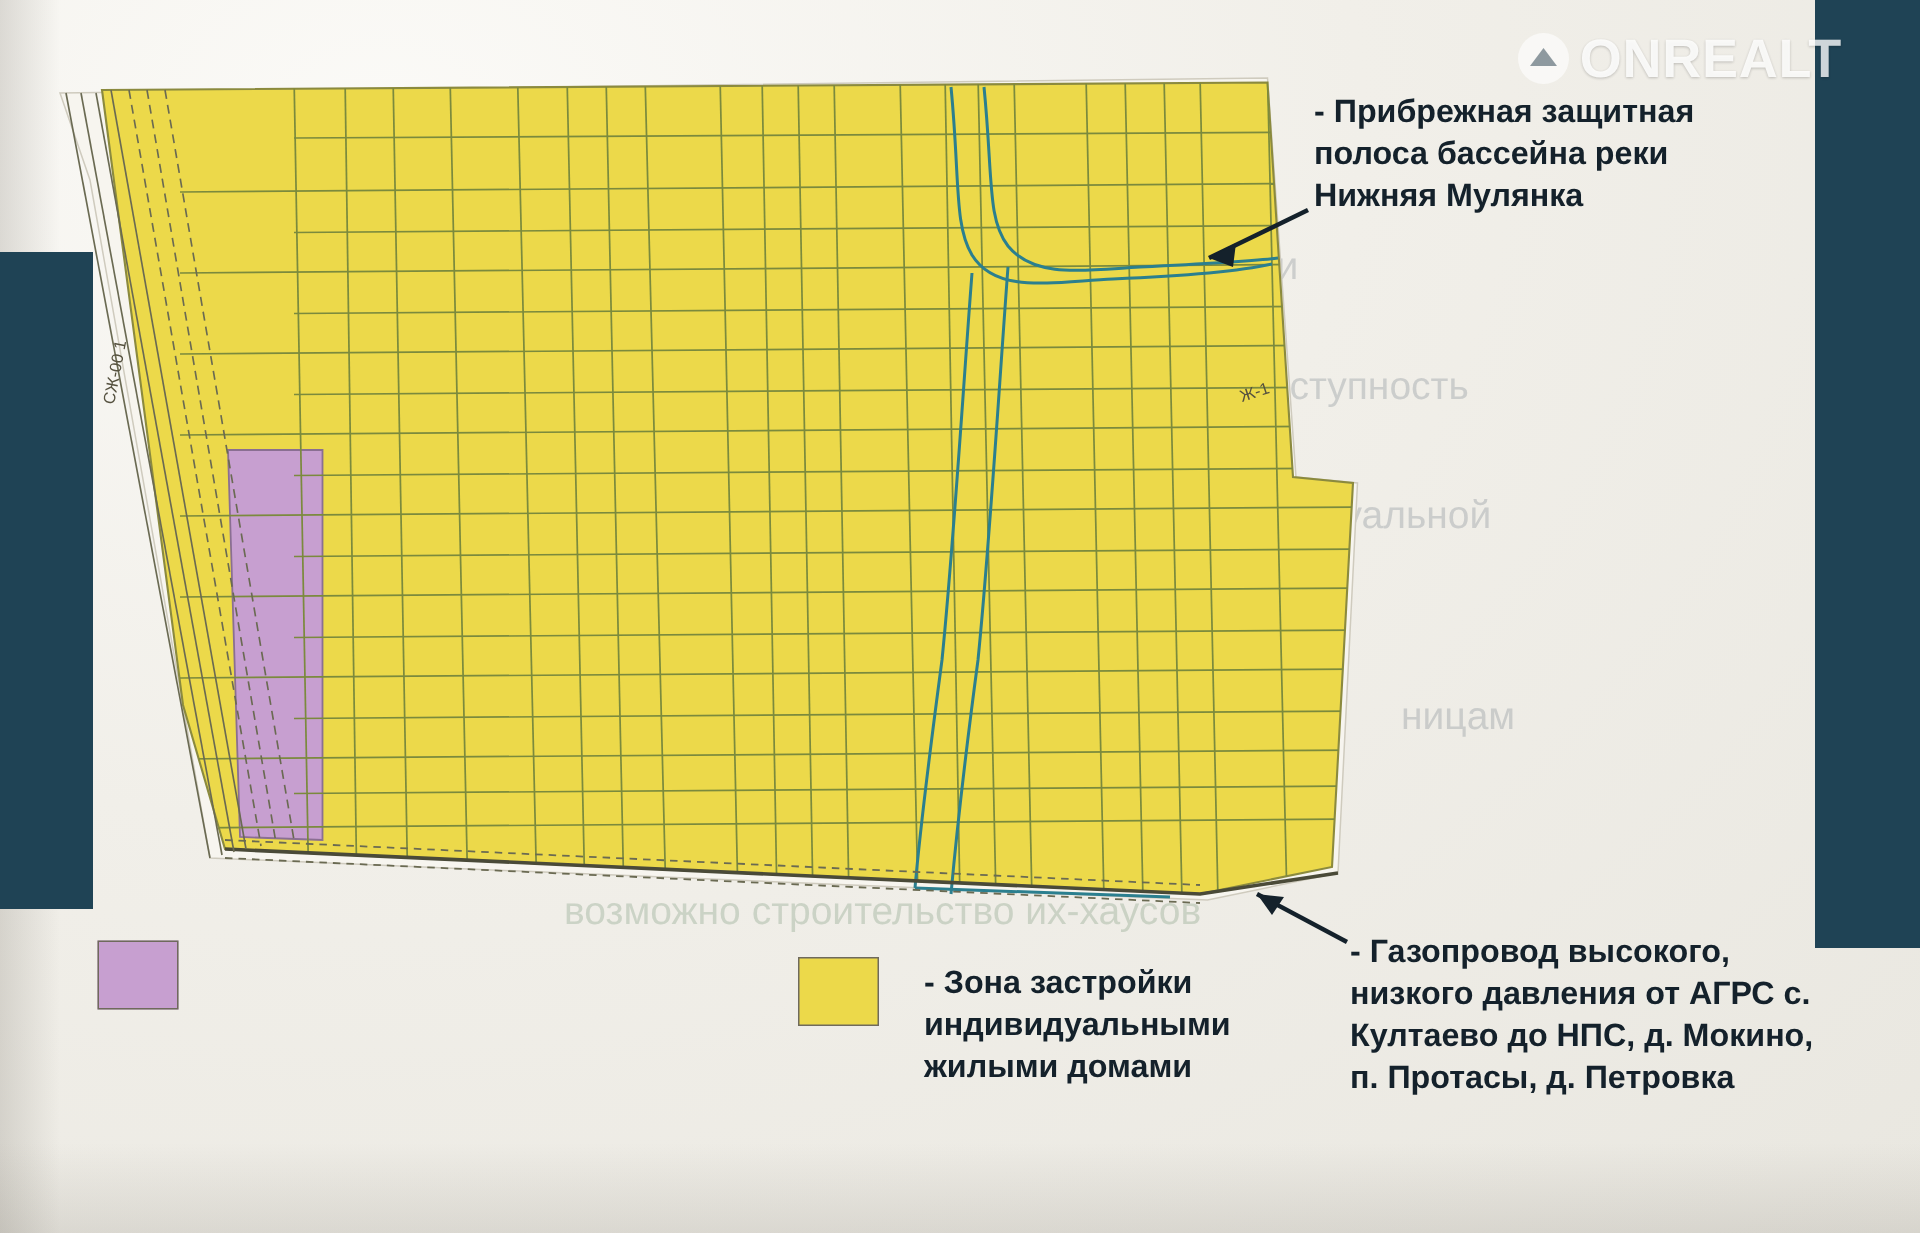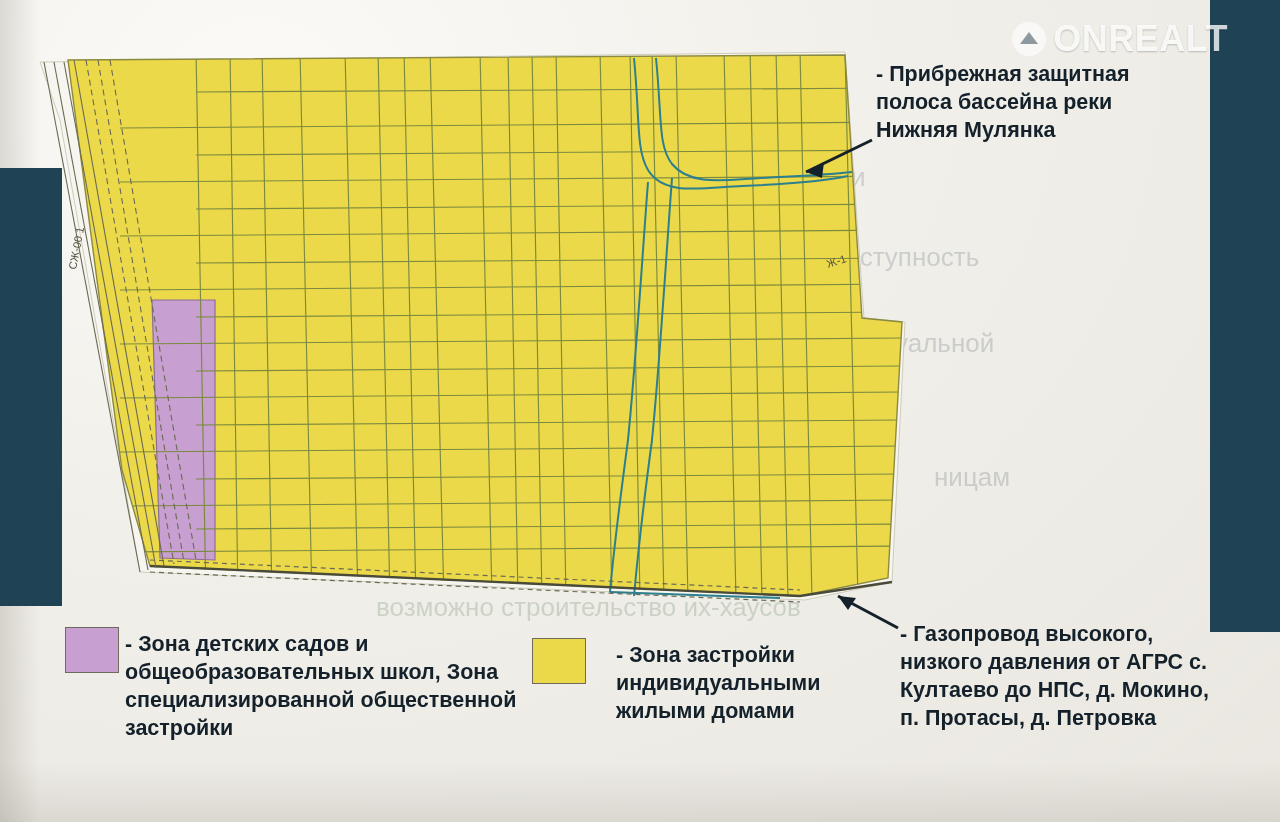"- Зона детских садов и" div.legend-text { html: <div>- Зона детских садов и общеобразовательных школ, Зона специализированной общественной застройки</div> -> none }
